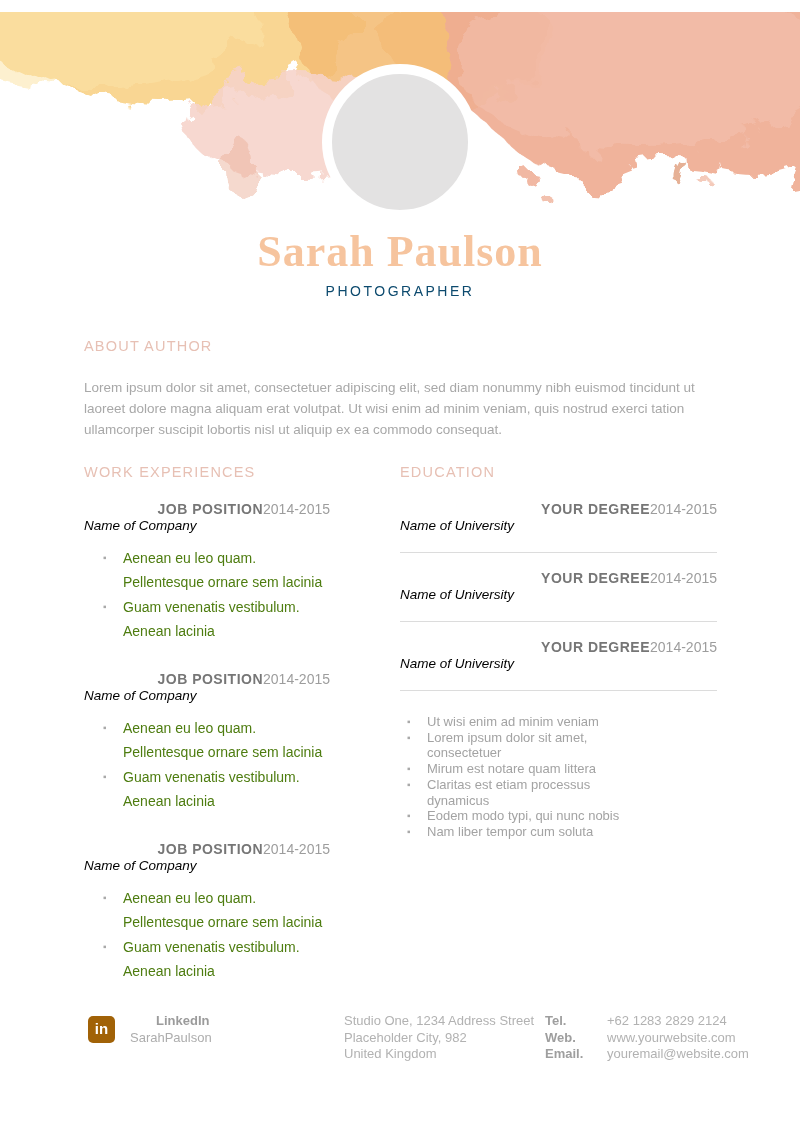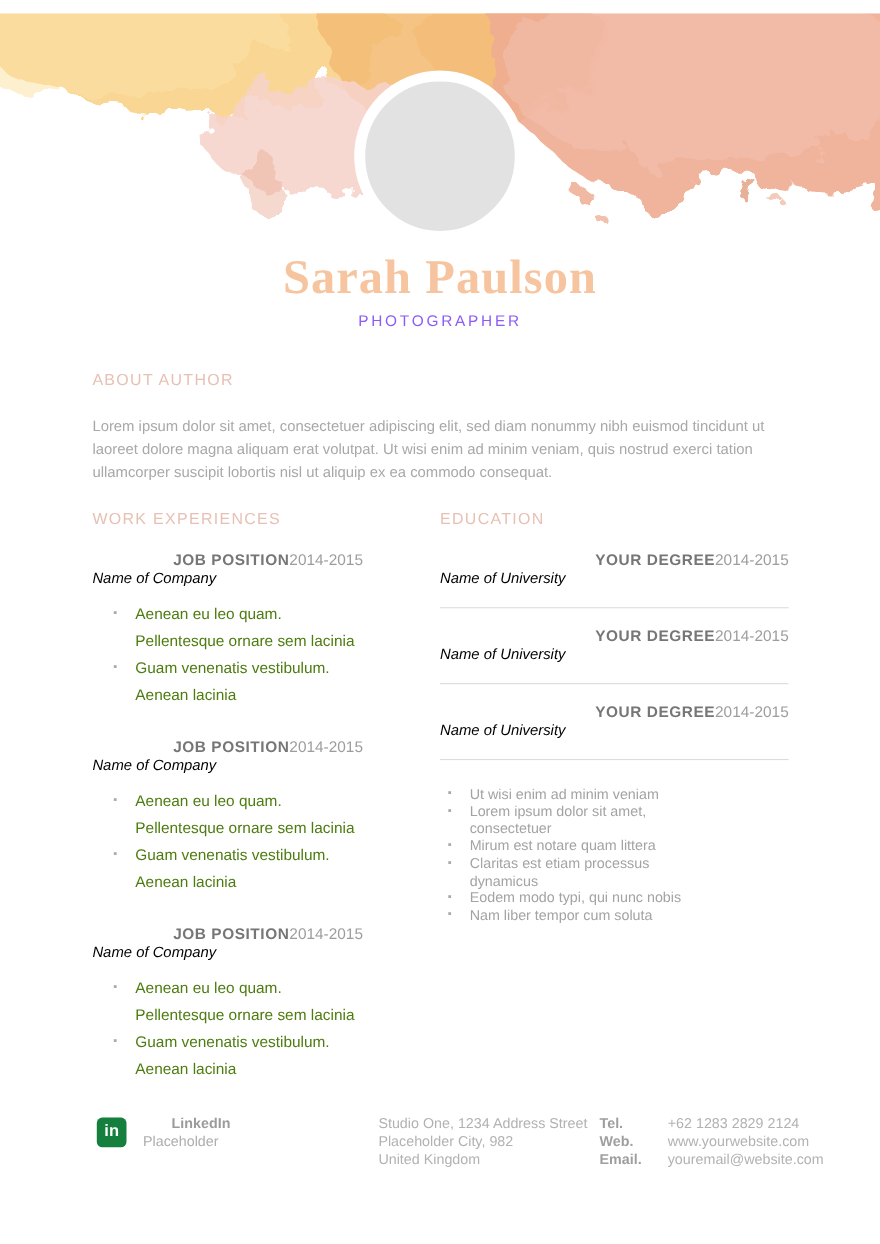"PHOTOGRAPHER" .role { color: #8b5cf6 -> #0c4a6e }
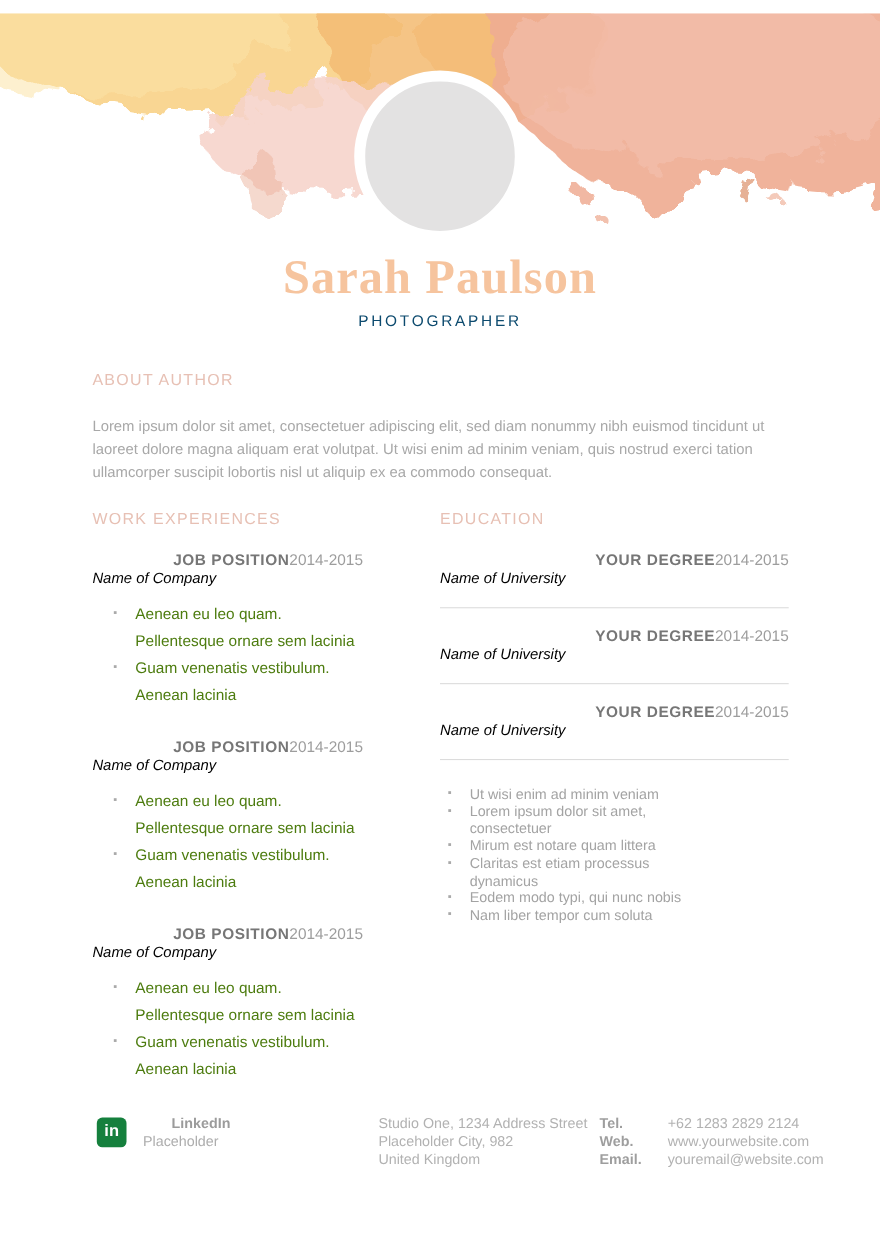"in" .li-icon { background: #15803d -> #a16207 }
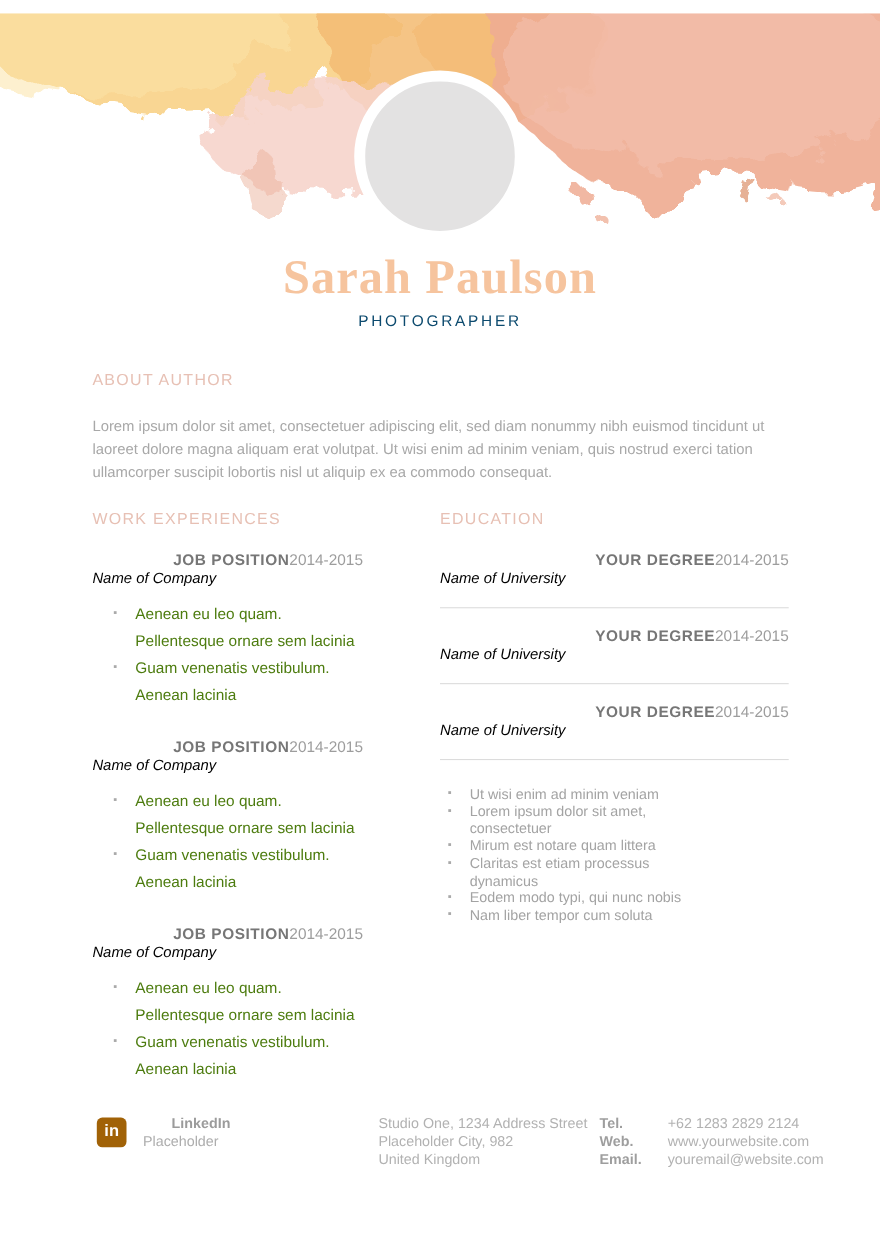"Placeholder" div { text: Placeholder -> SarahPaulson }
